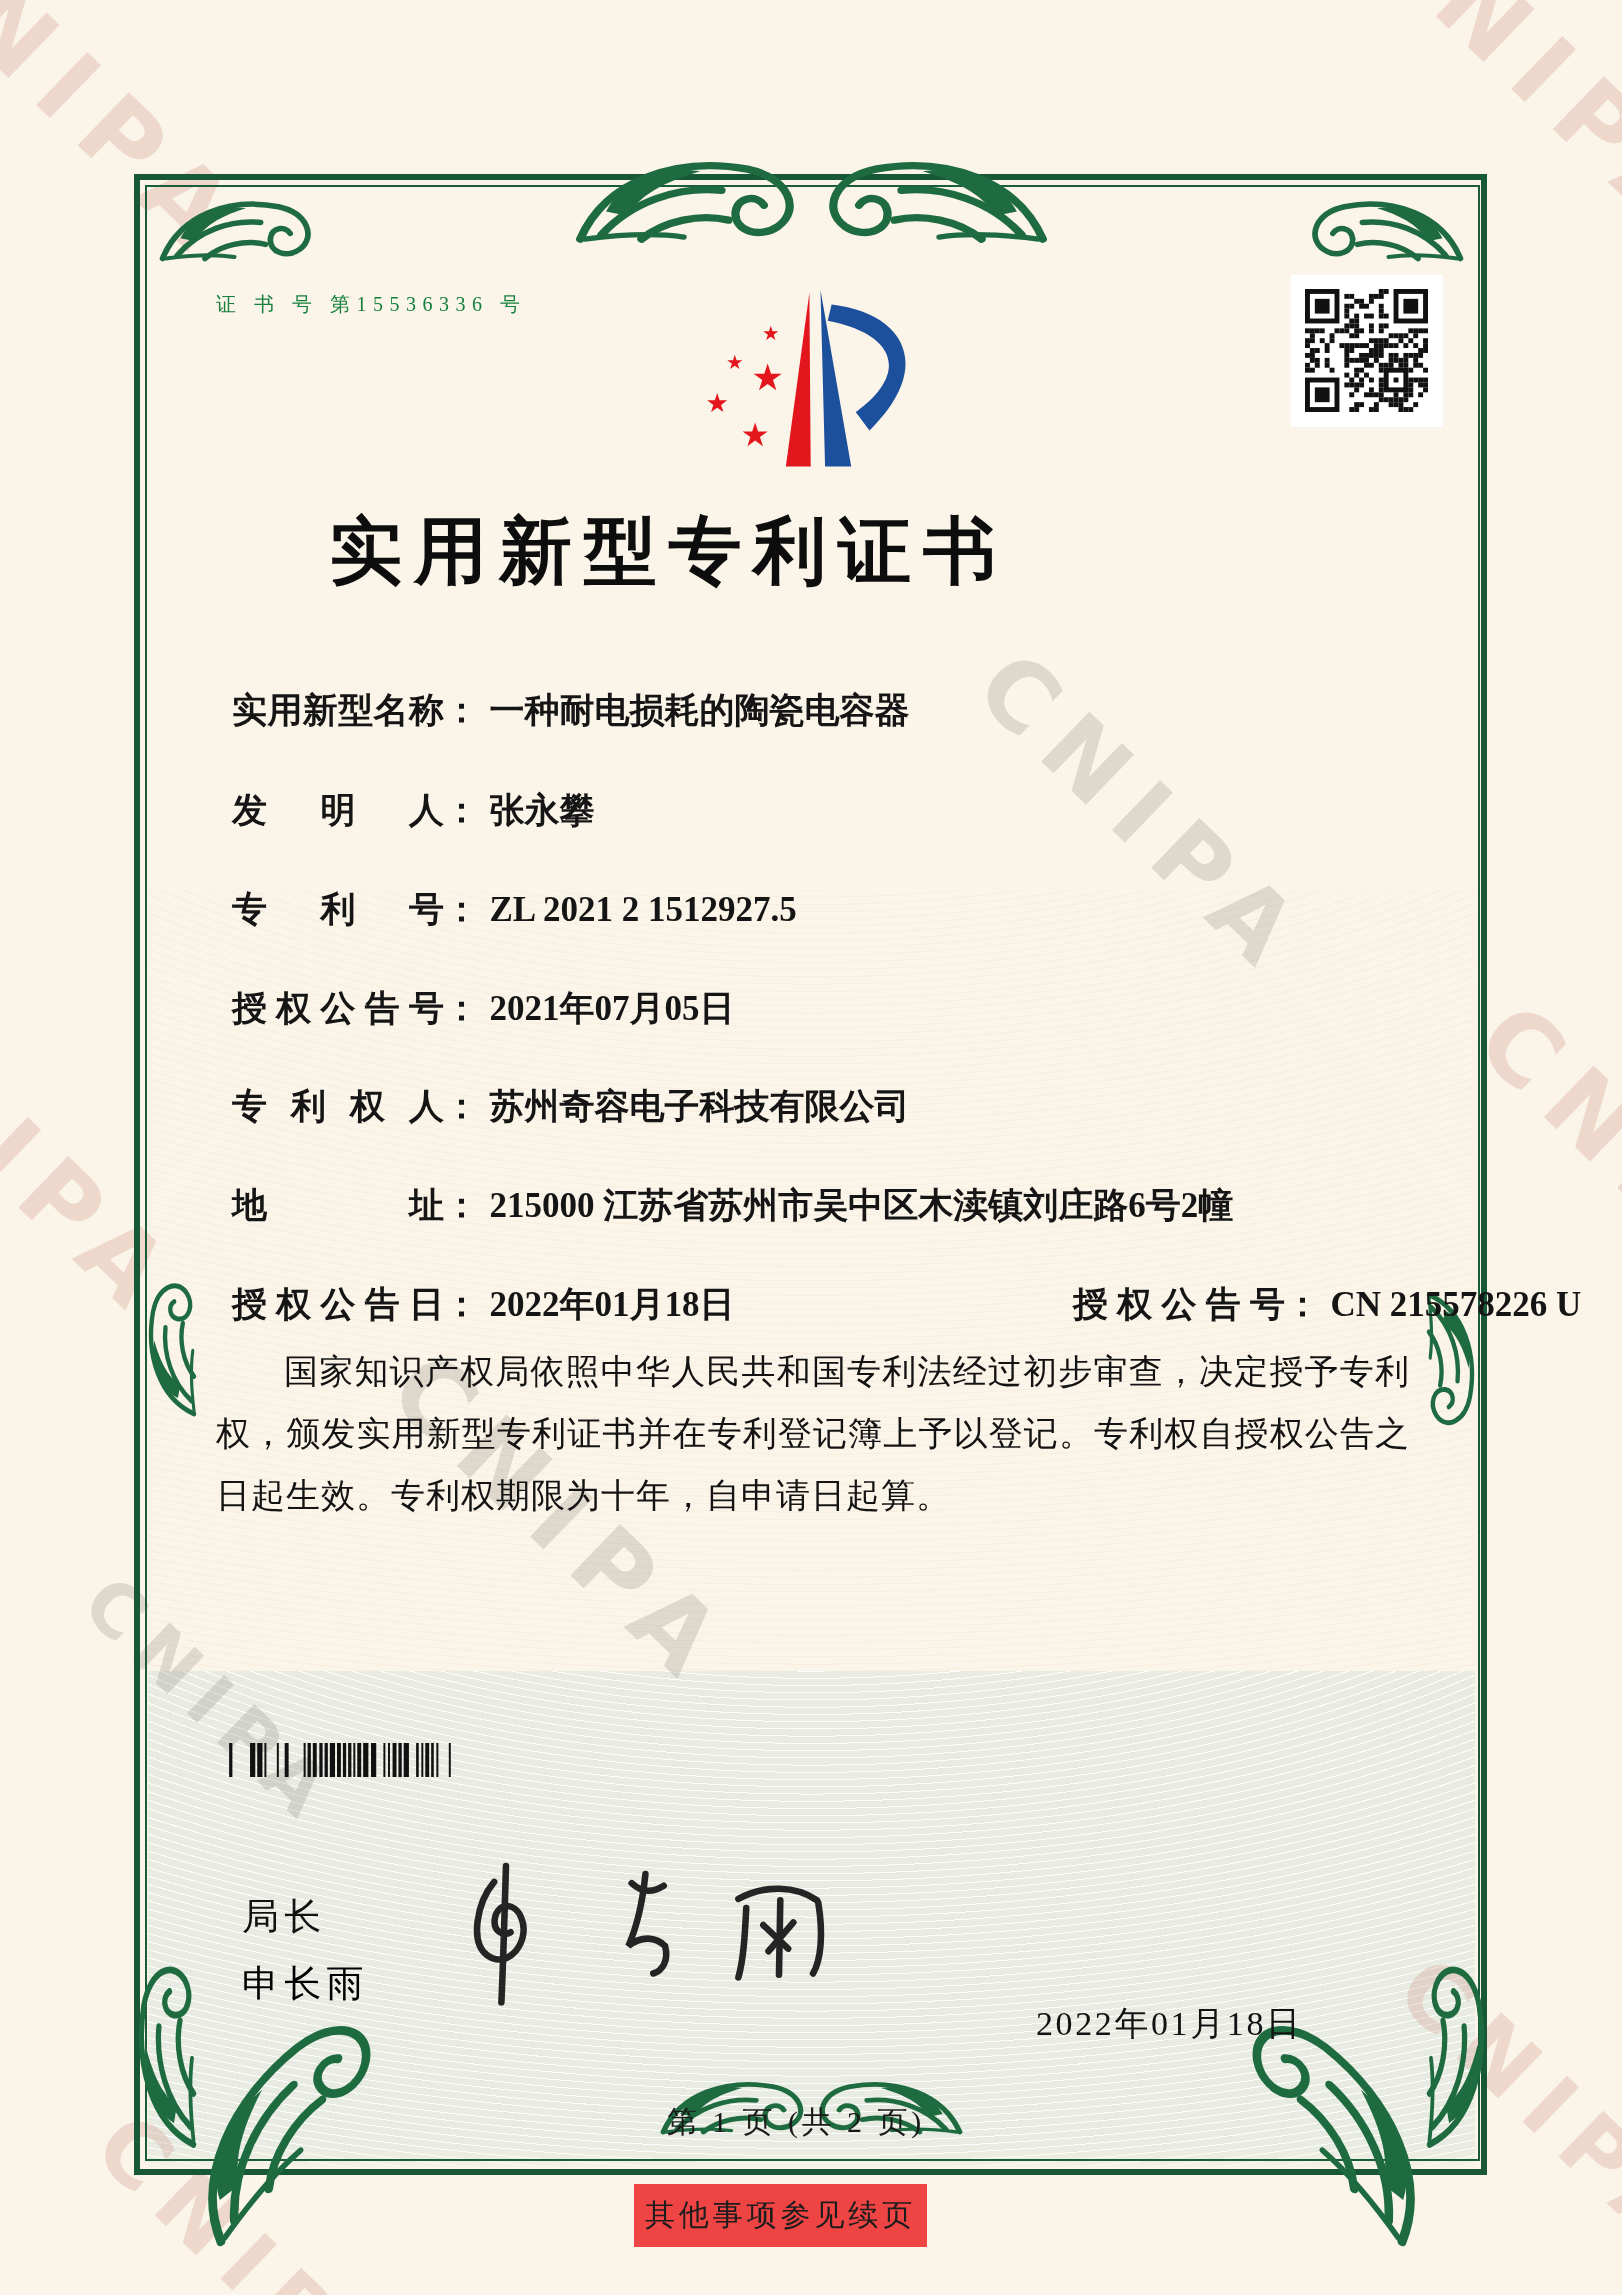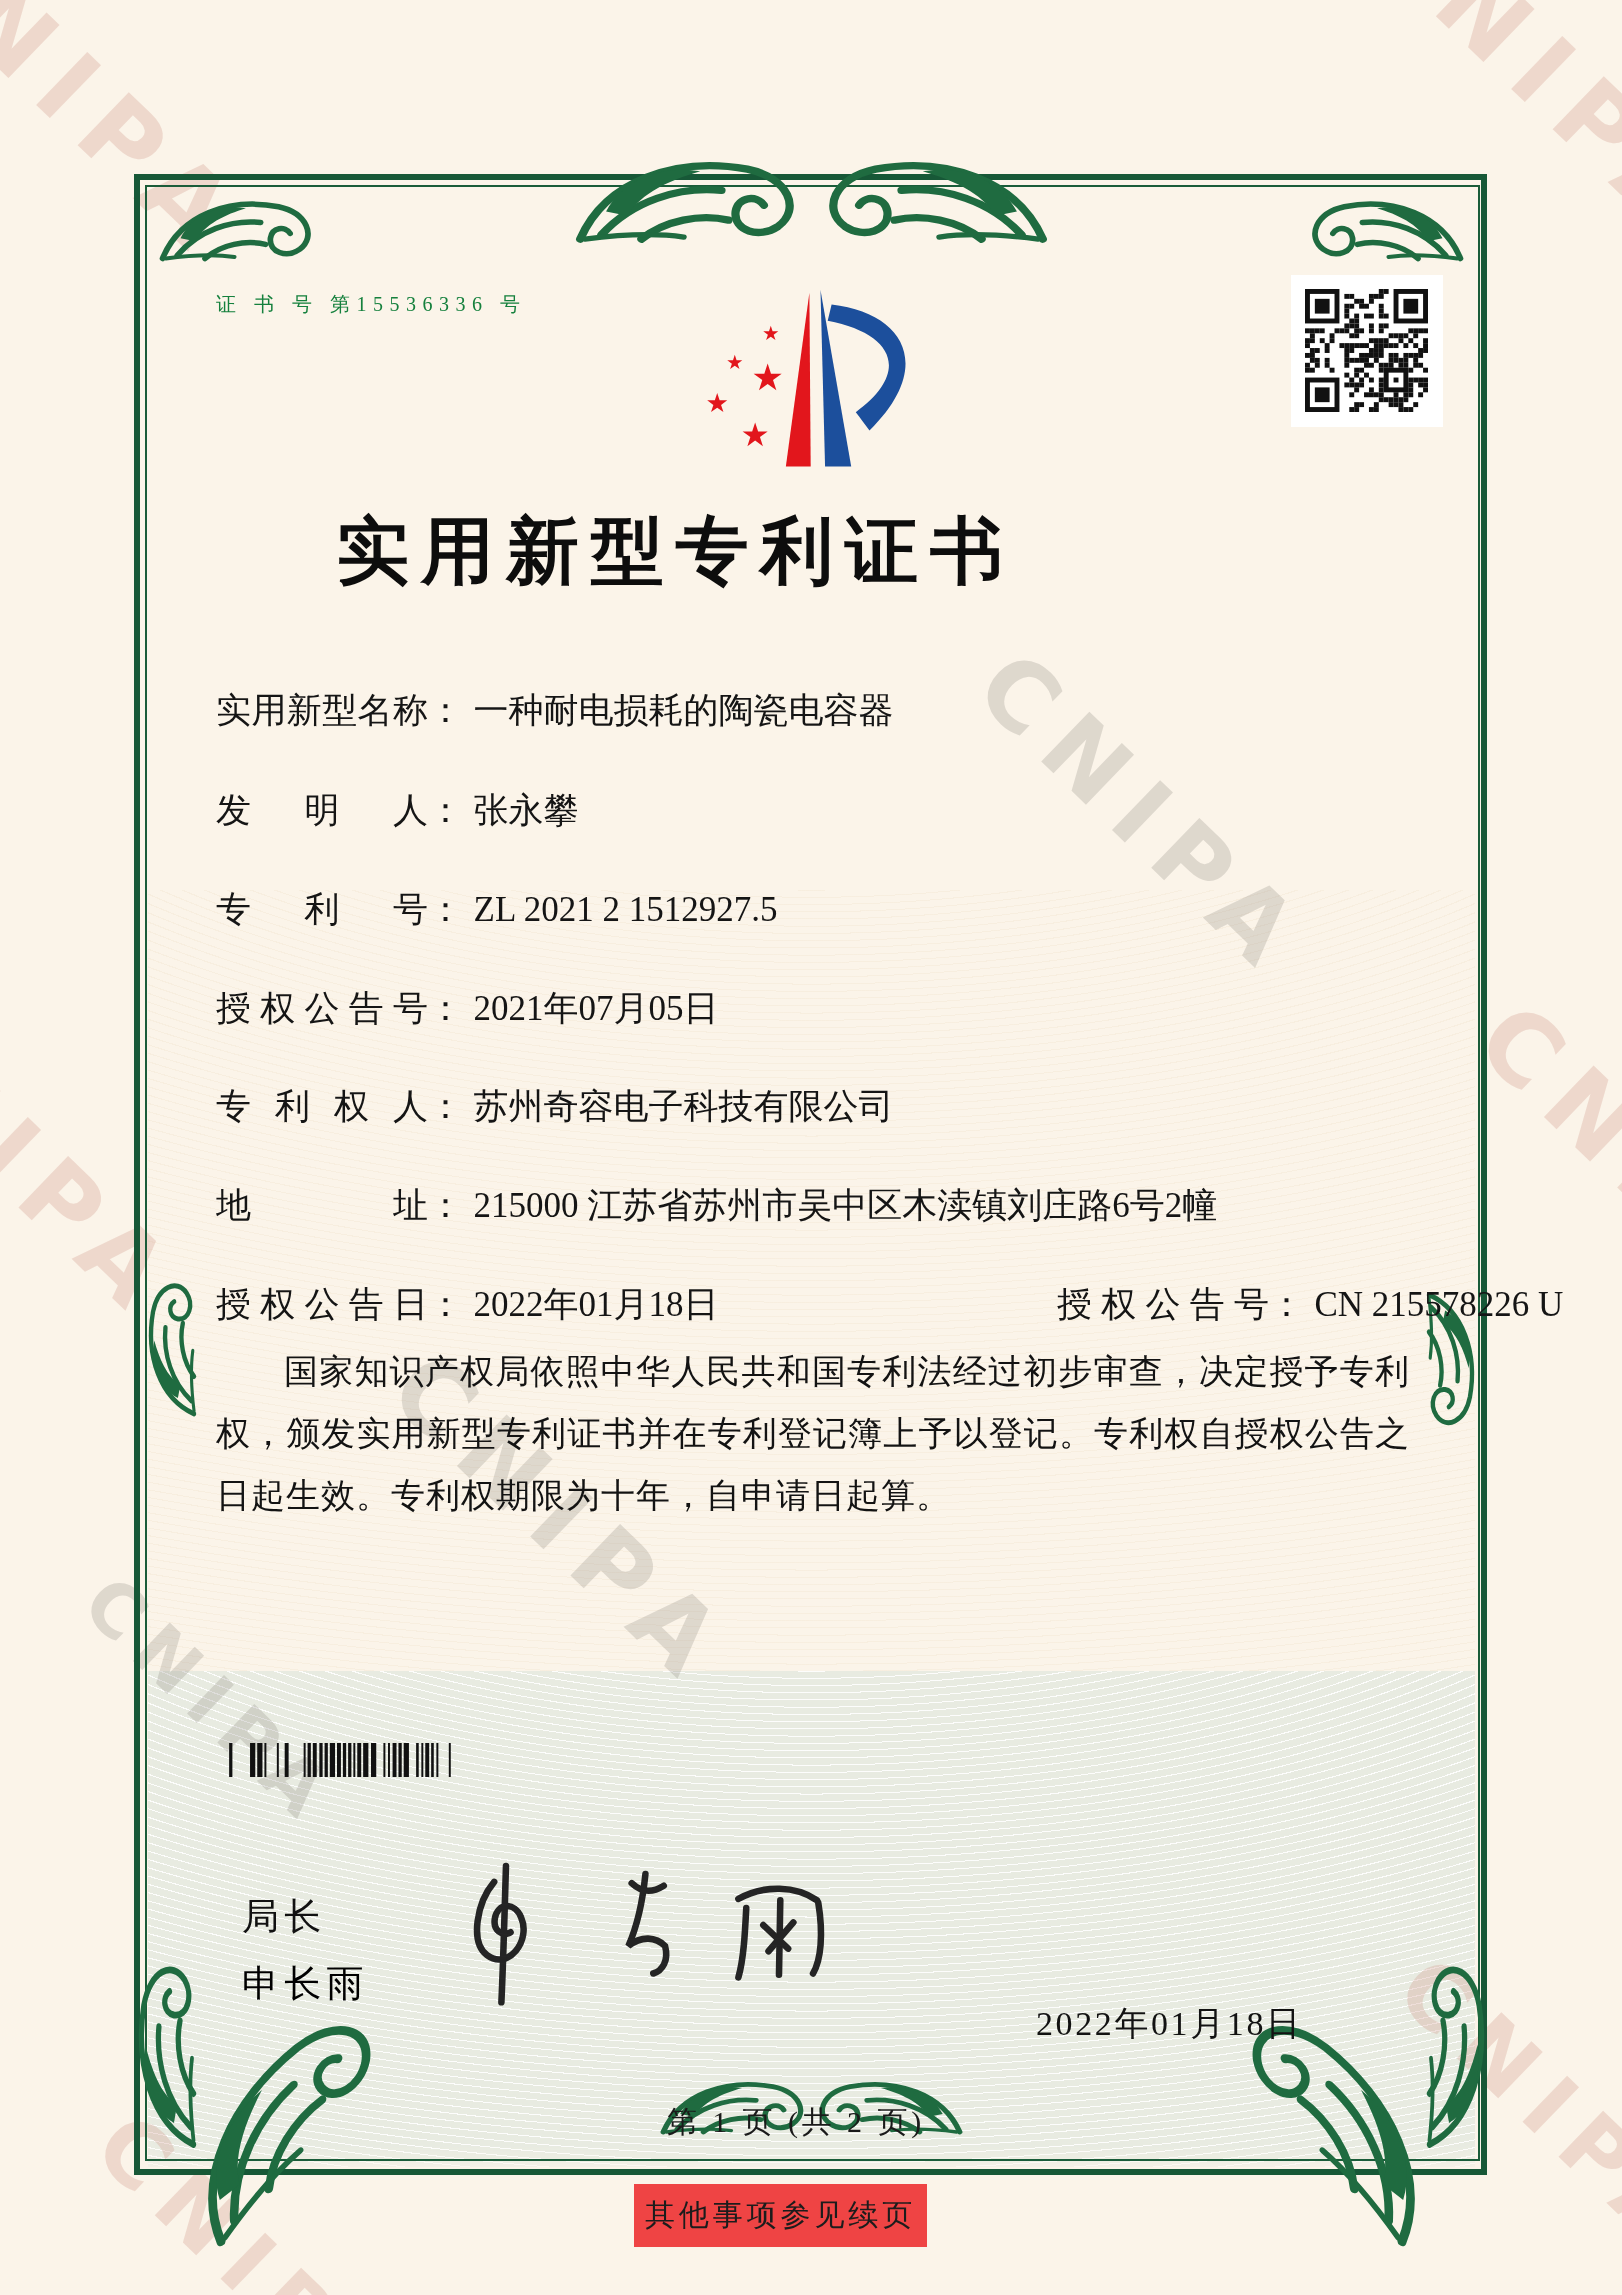"实用新型专利证书" .title { padding-left: 7px -> none }
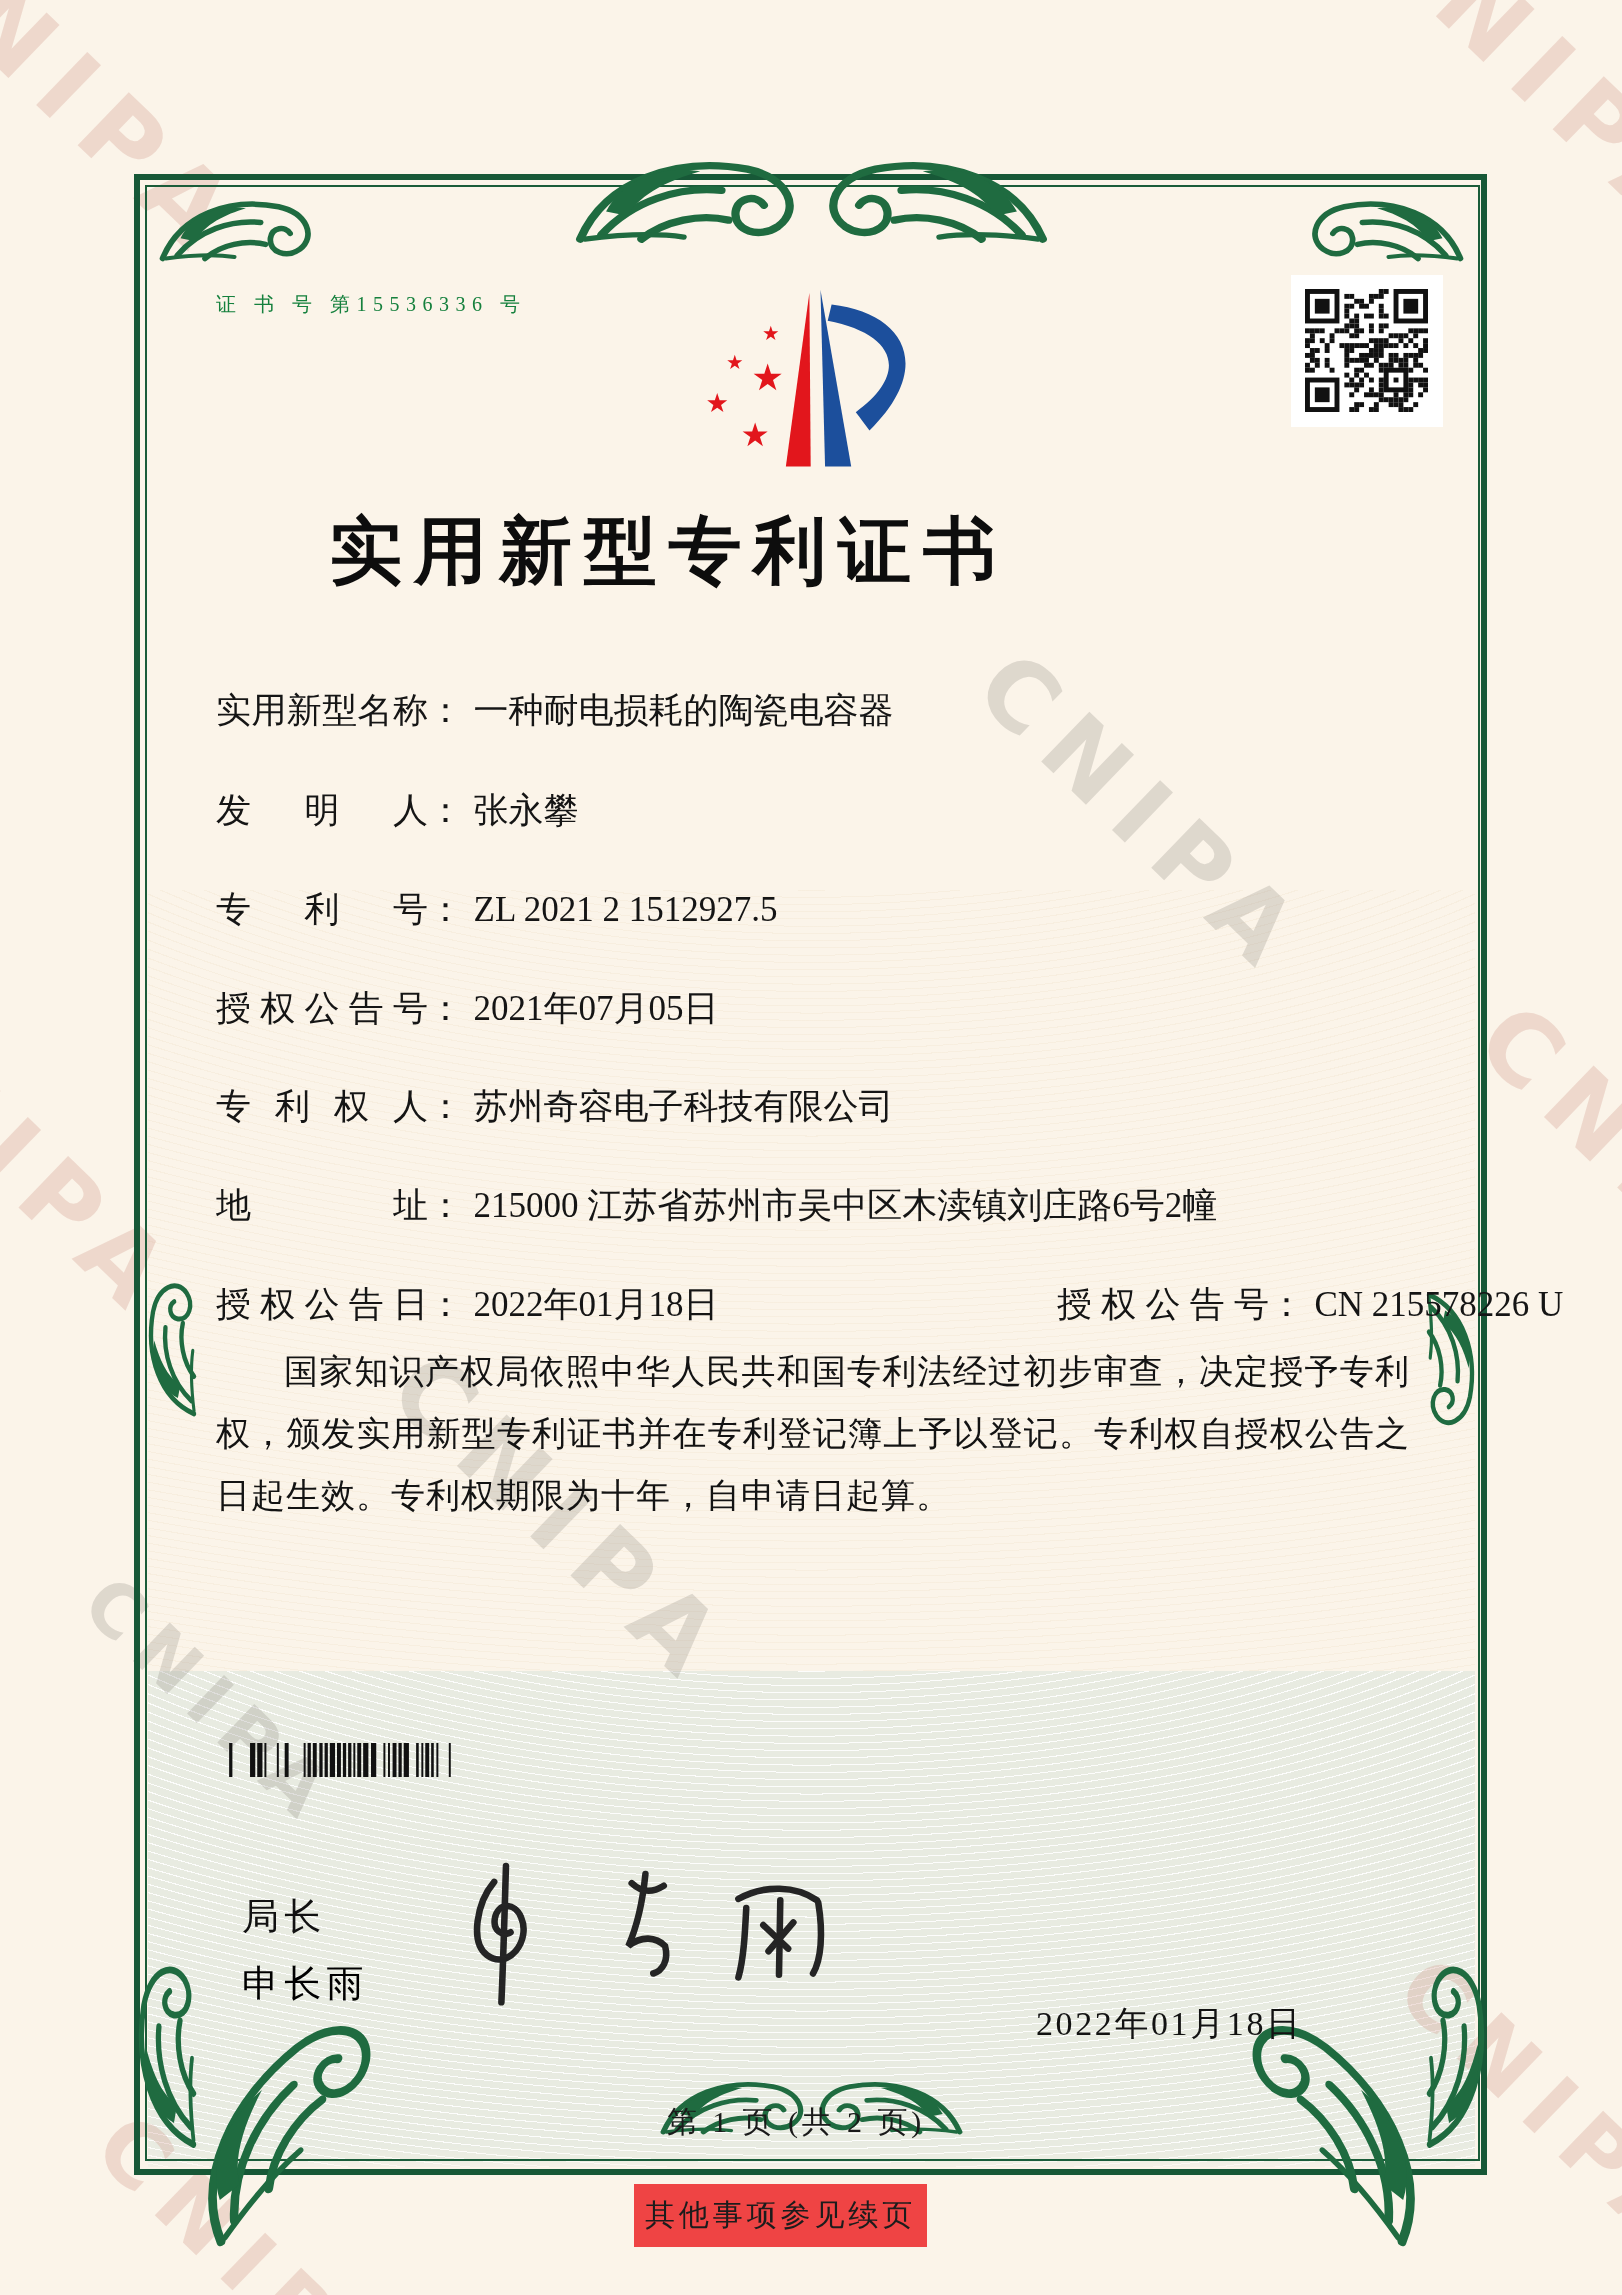"实用新型名称： 一种耐电损耗的陶瓷电容器" .row { font-weight: none -> bold; left: 216px -> 232px }
